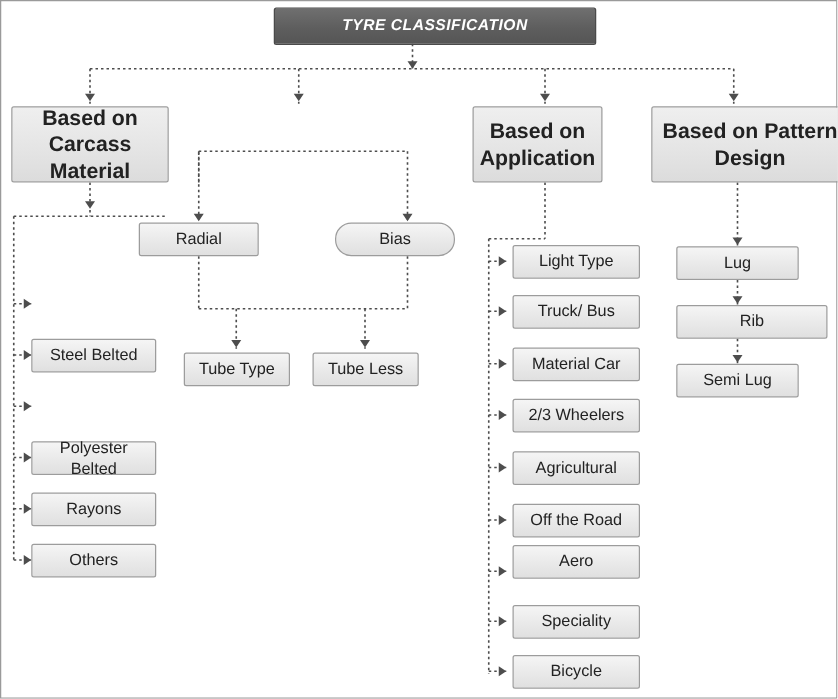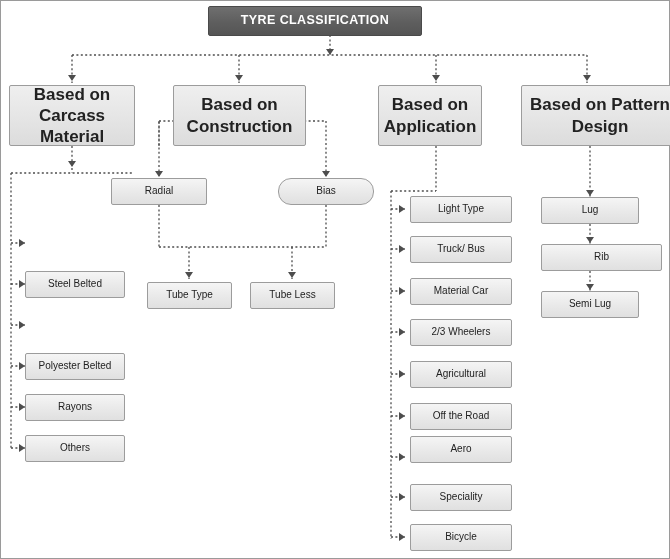"TYRE CLASSIFICATION" div.node { font-style: none -> italic; left: 207px -> 218px; width: 214px -> 258px }
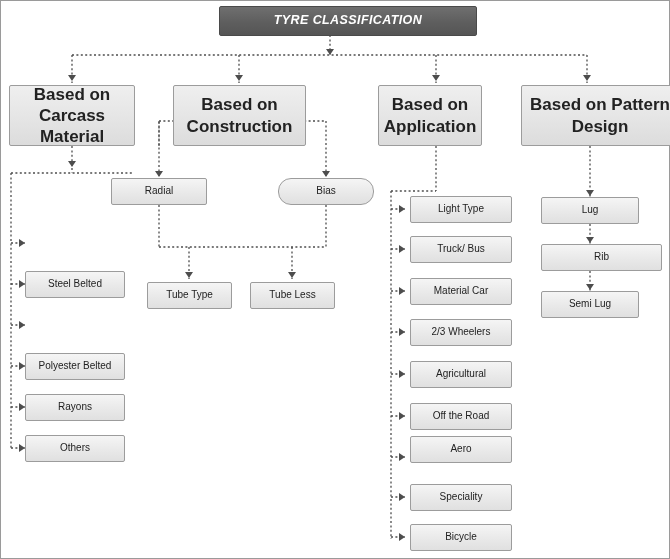"Based on Construction" div.node { html: <div>Based on Construction</div> -> none }
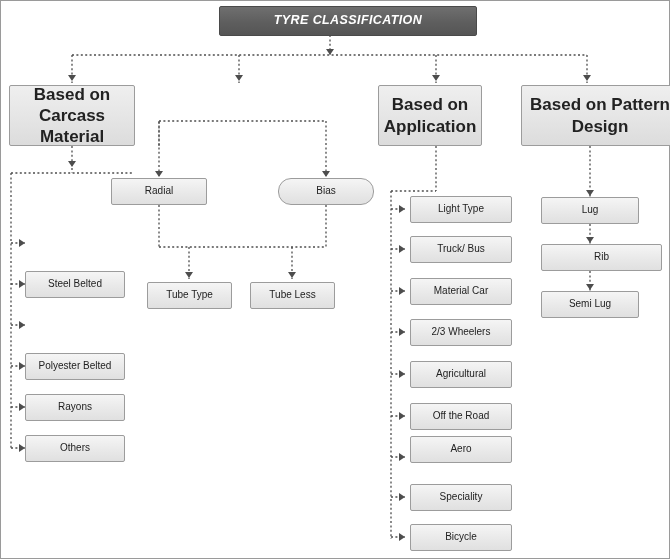"Radial" .node.leaf { font-size: 10px -> 13px }
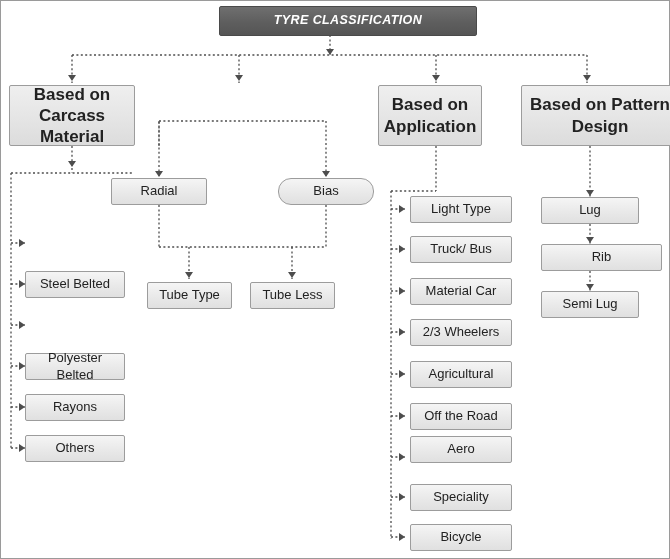"Bias" div.node { left: 277px -> 267px }
